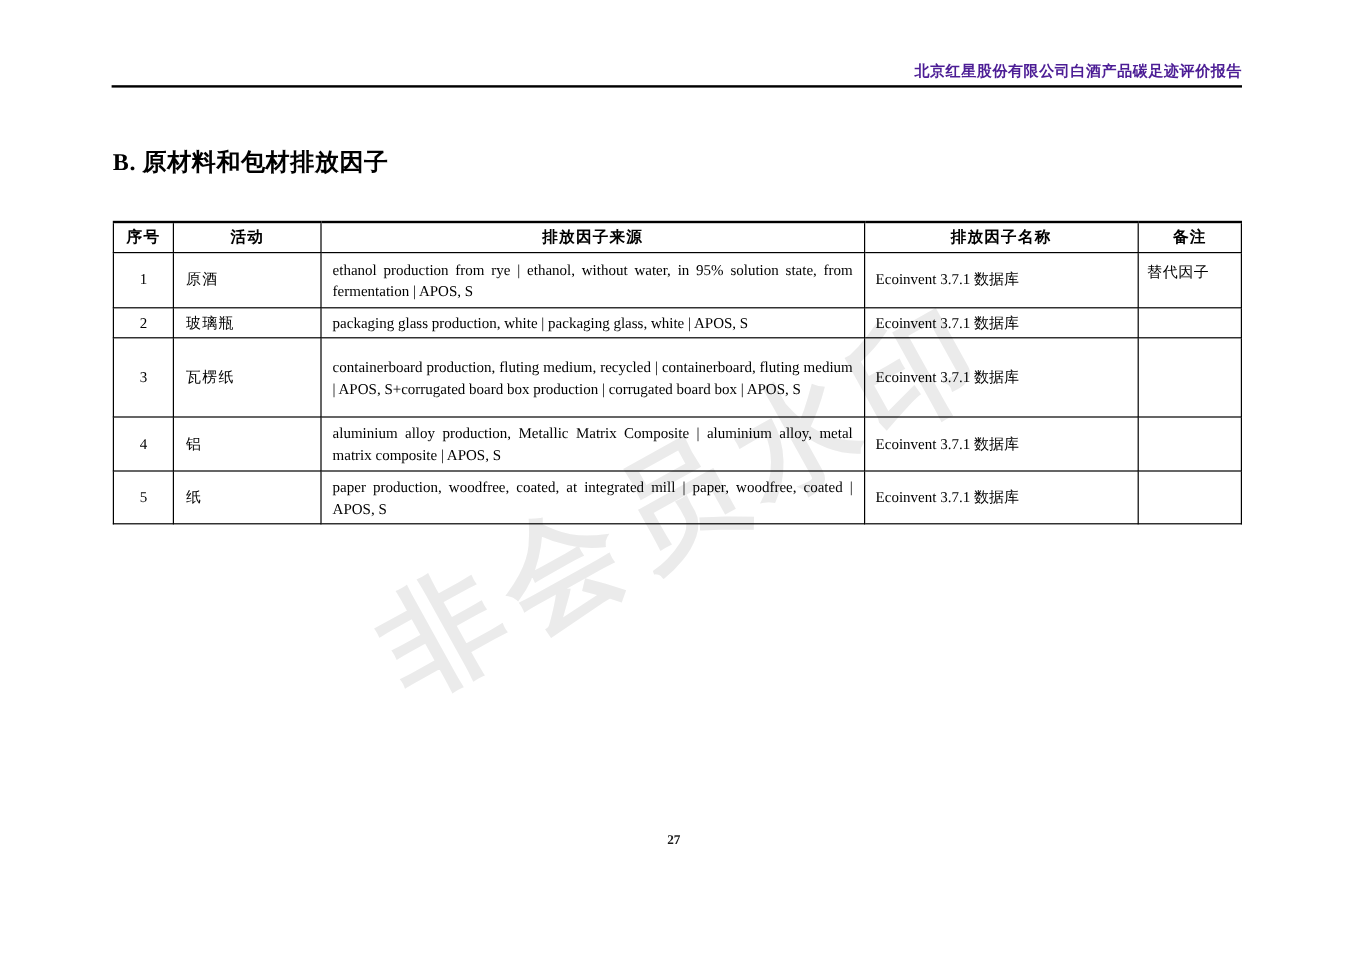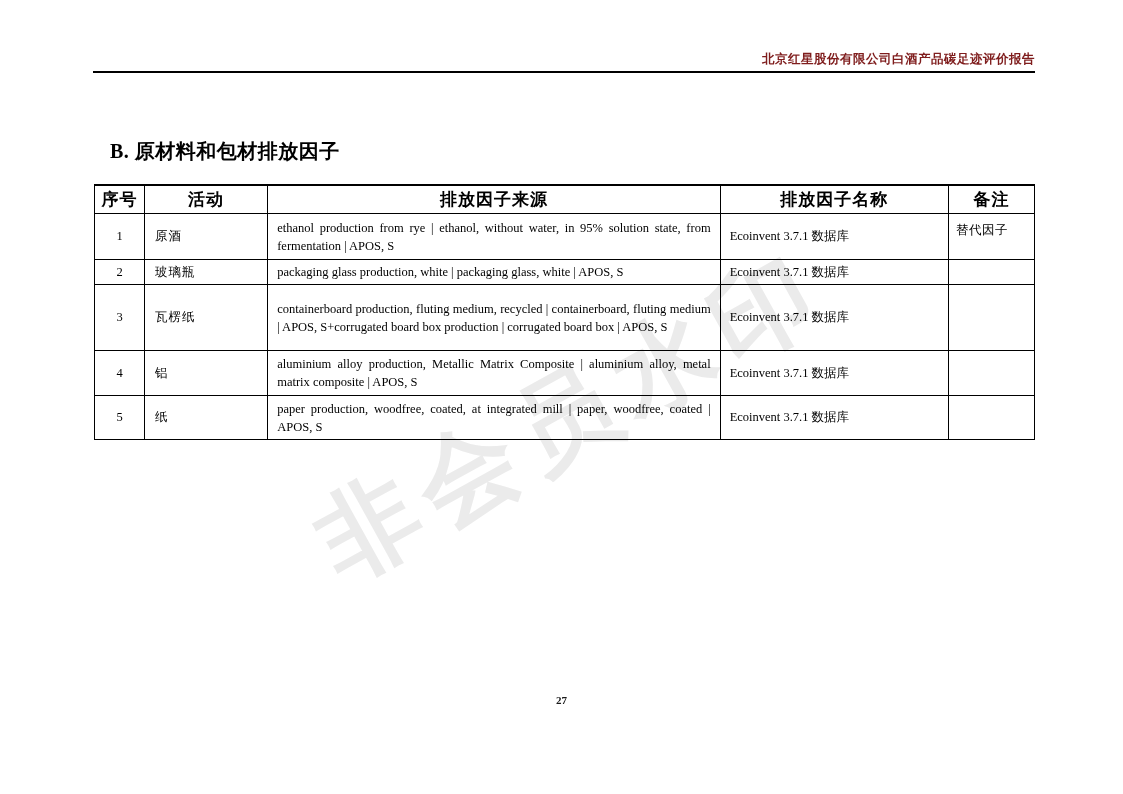"北京红星股份有限公司白酒产品碳足迹评价报告" .running-header { color: #7f1d1d -> #4c1d95 }
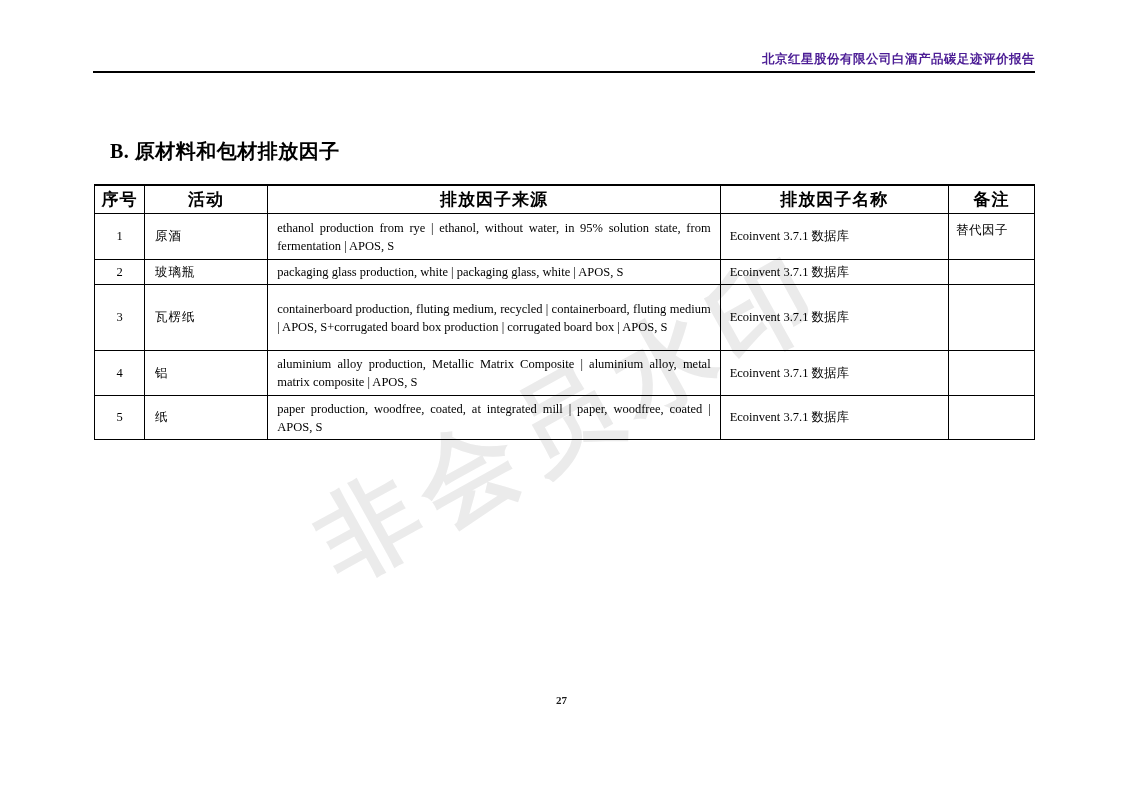"B. 原材料和包材排放因子" .section-heading { margin: 16px -> 0 }
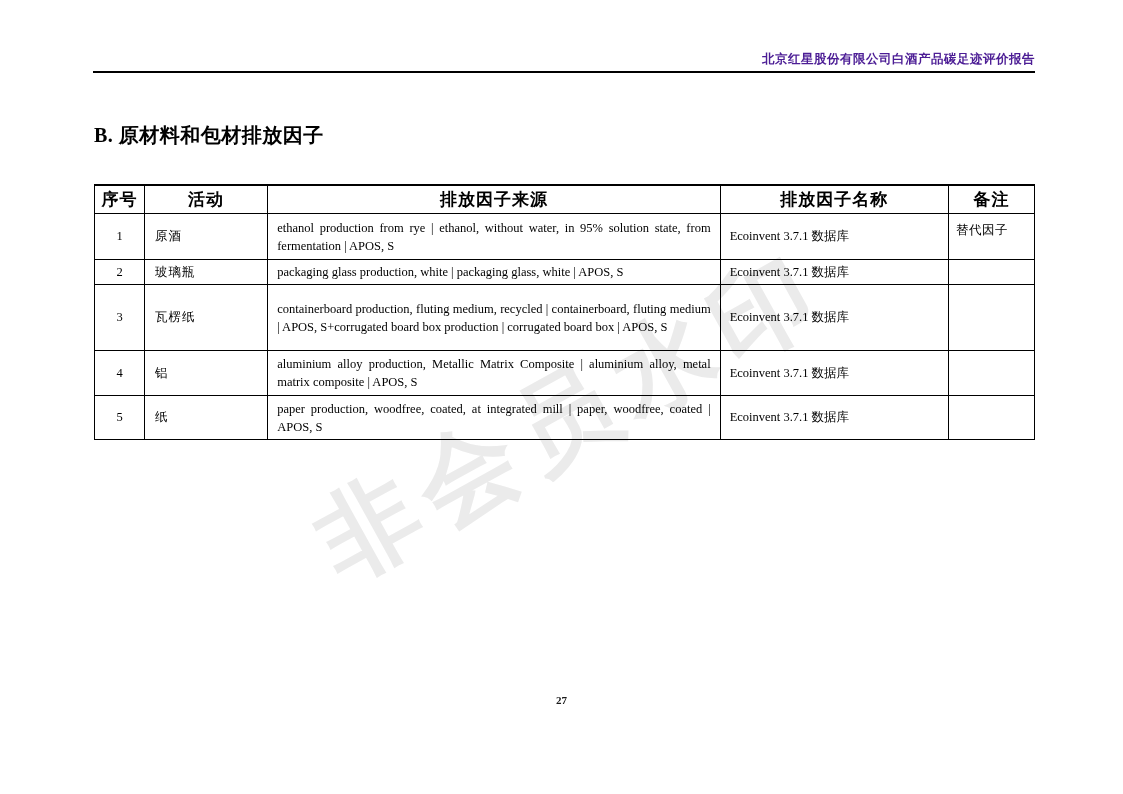"序号" table.factors th { font-size: 17px -> 13px }
